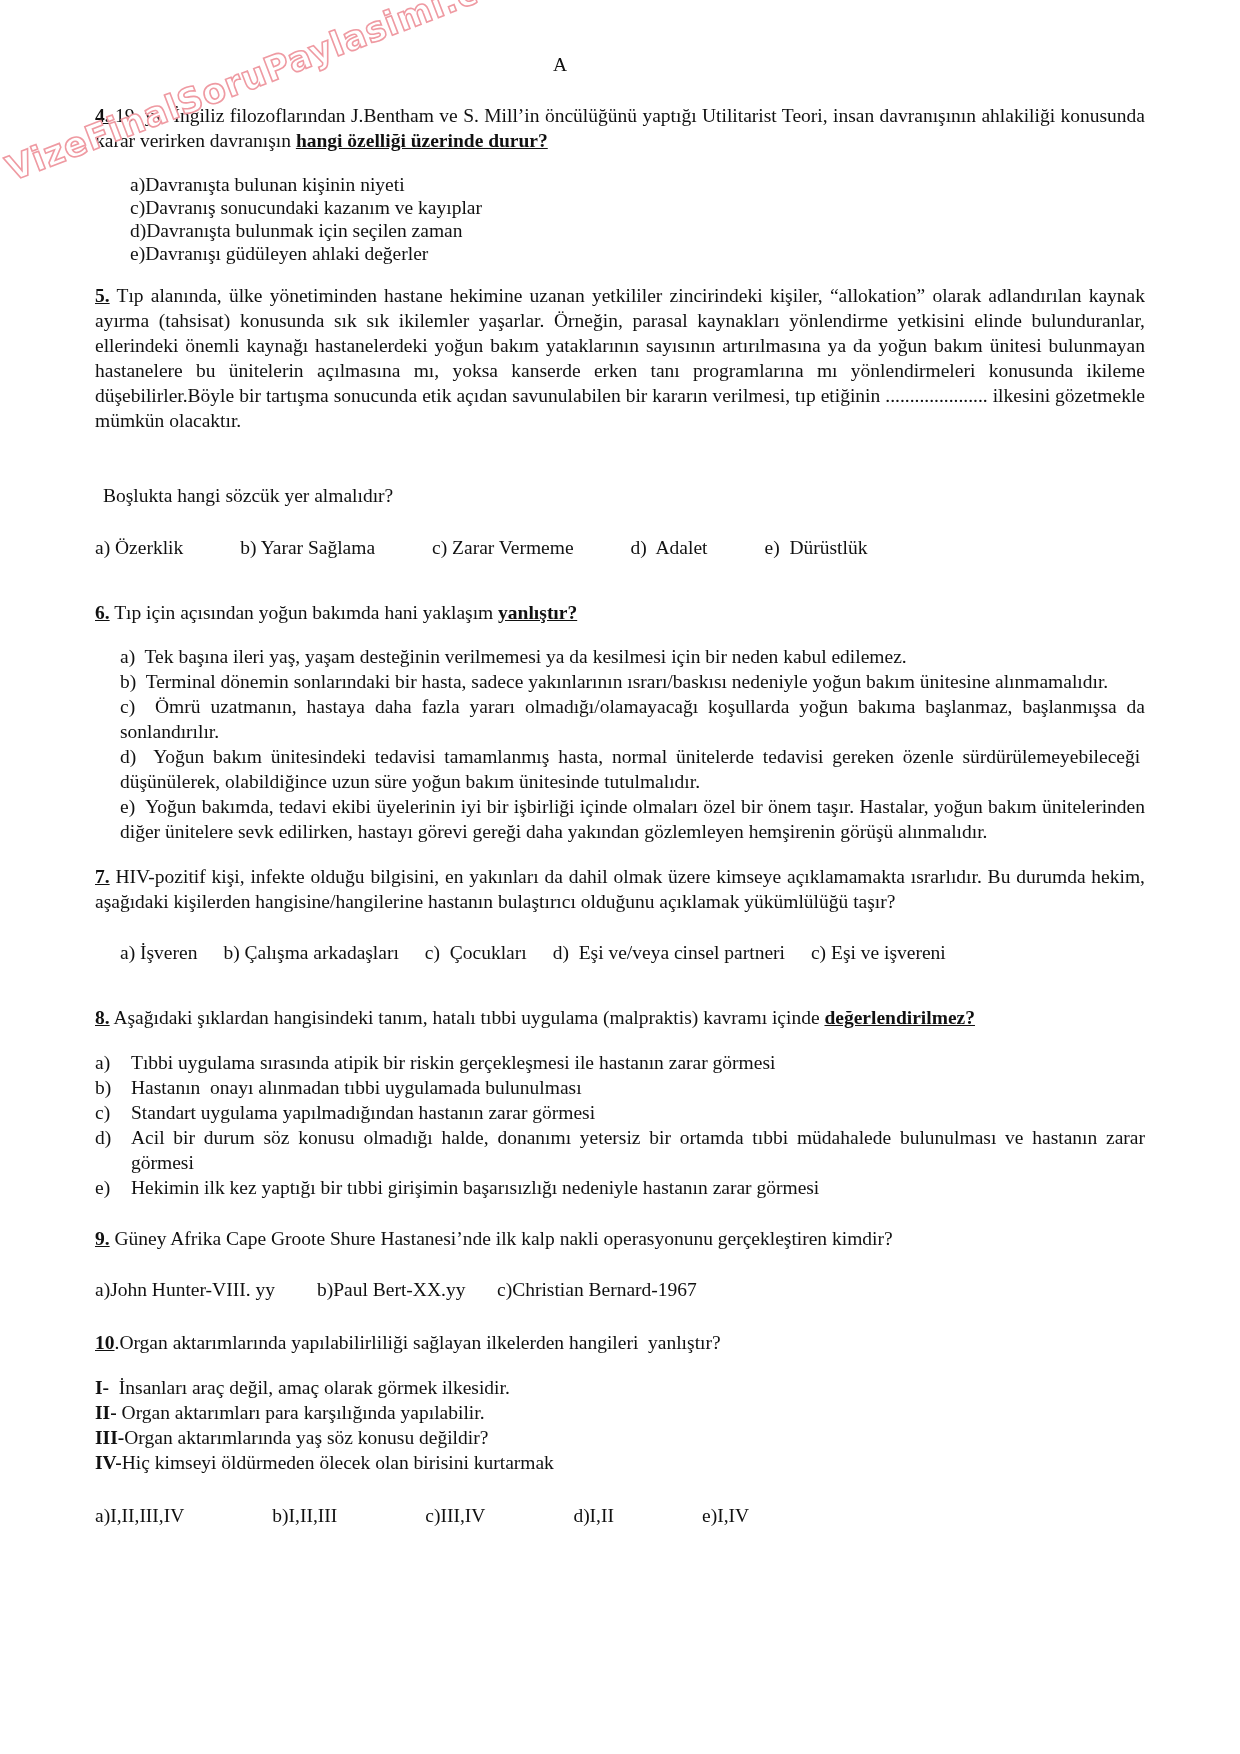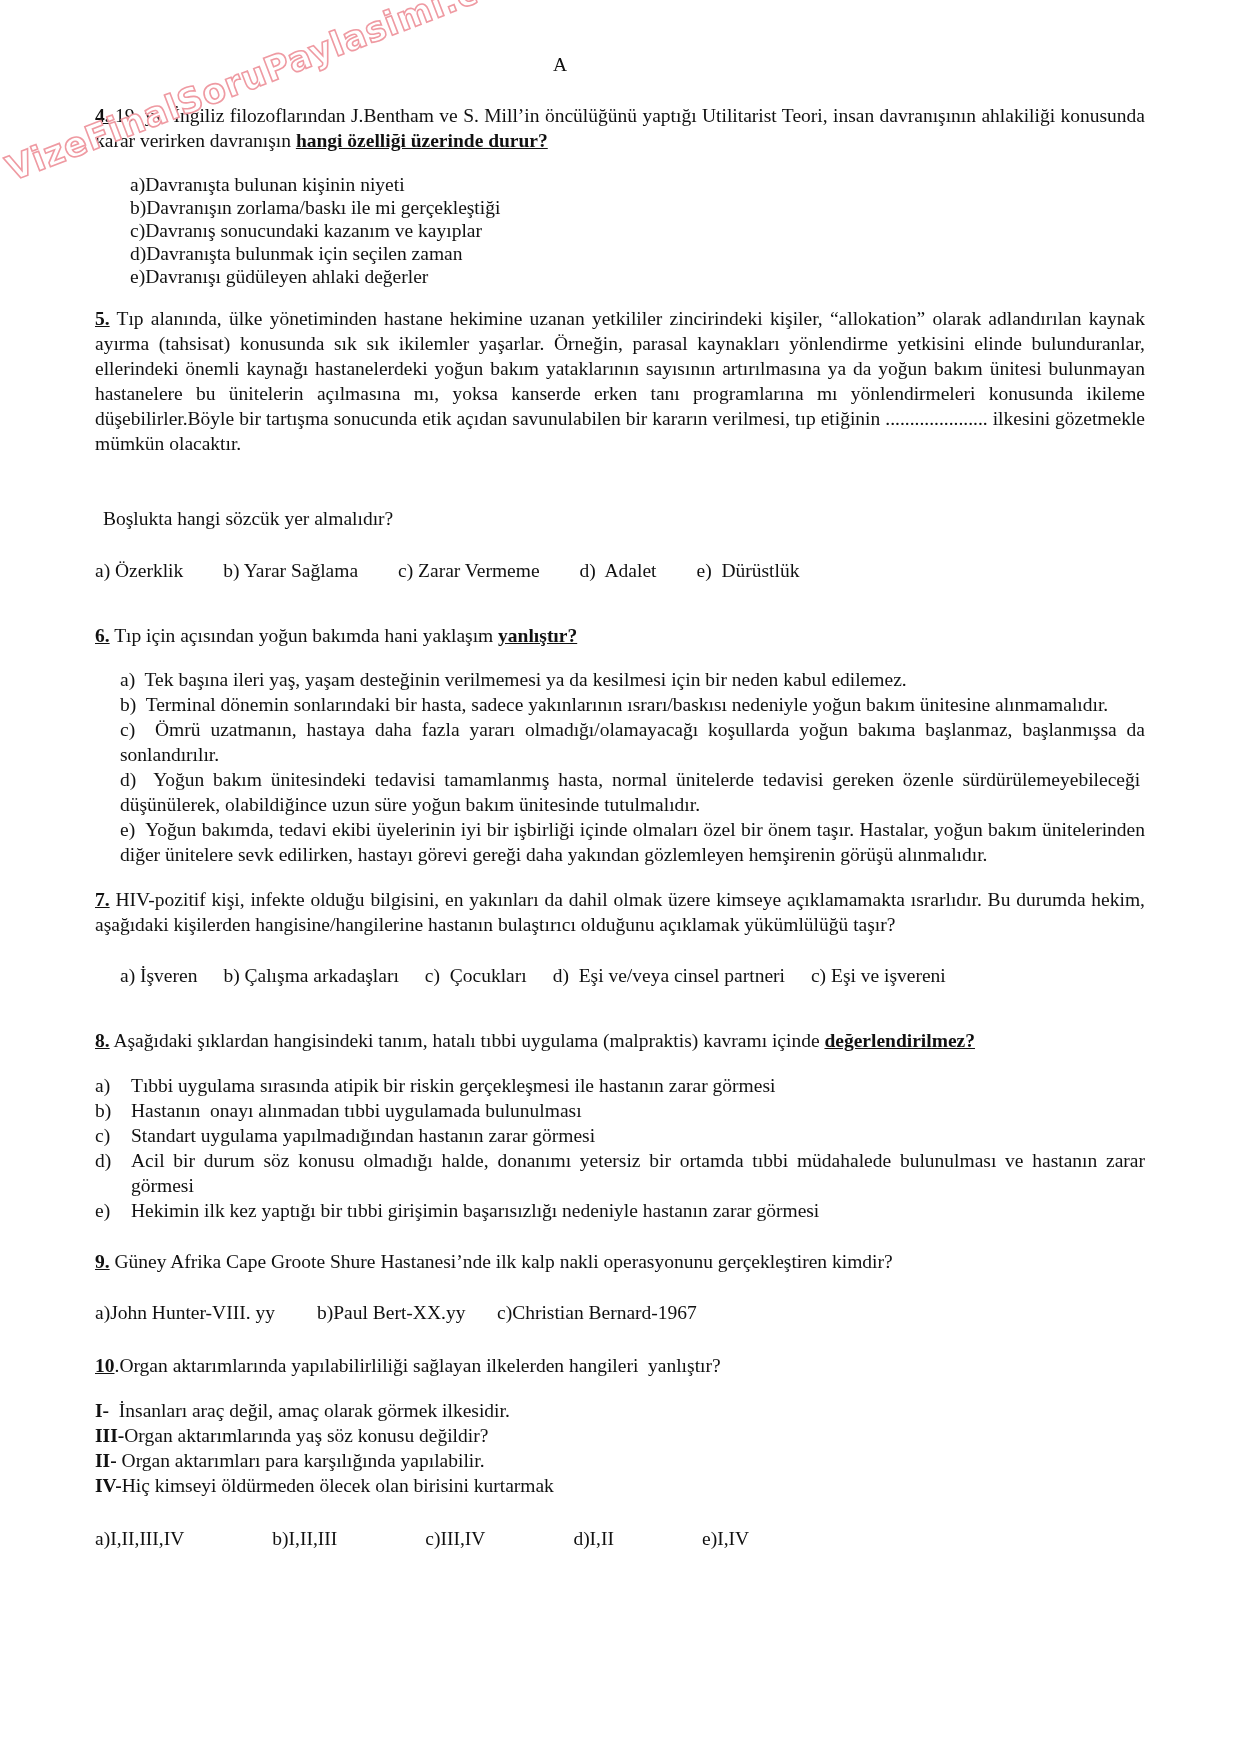"b)Davranışın zorlama/baskı ile mi" p { html: <p>b)Davranışın zorlama/baskı ile mi gerçekleştiği</p> -> none }
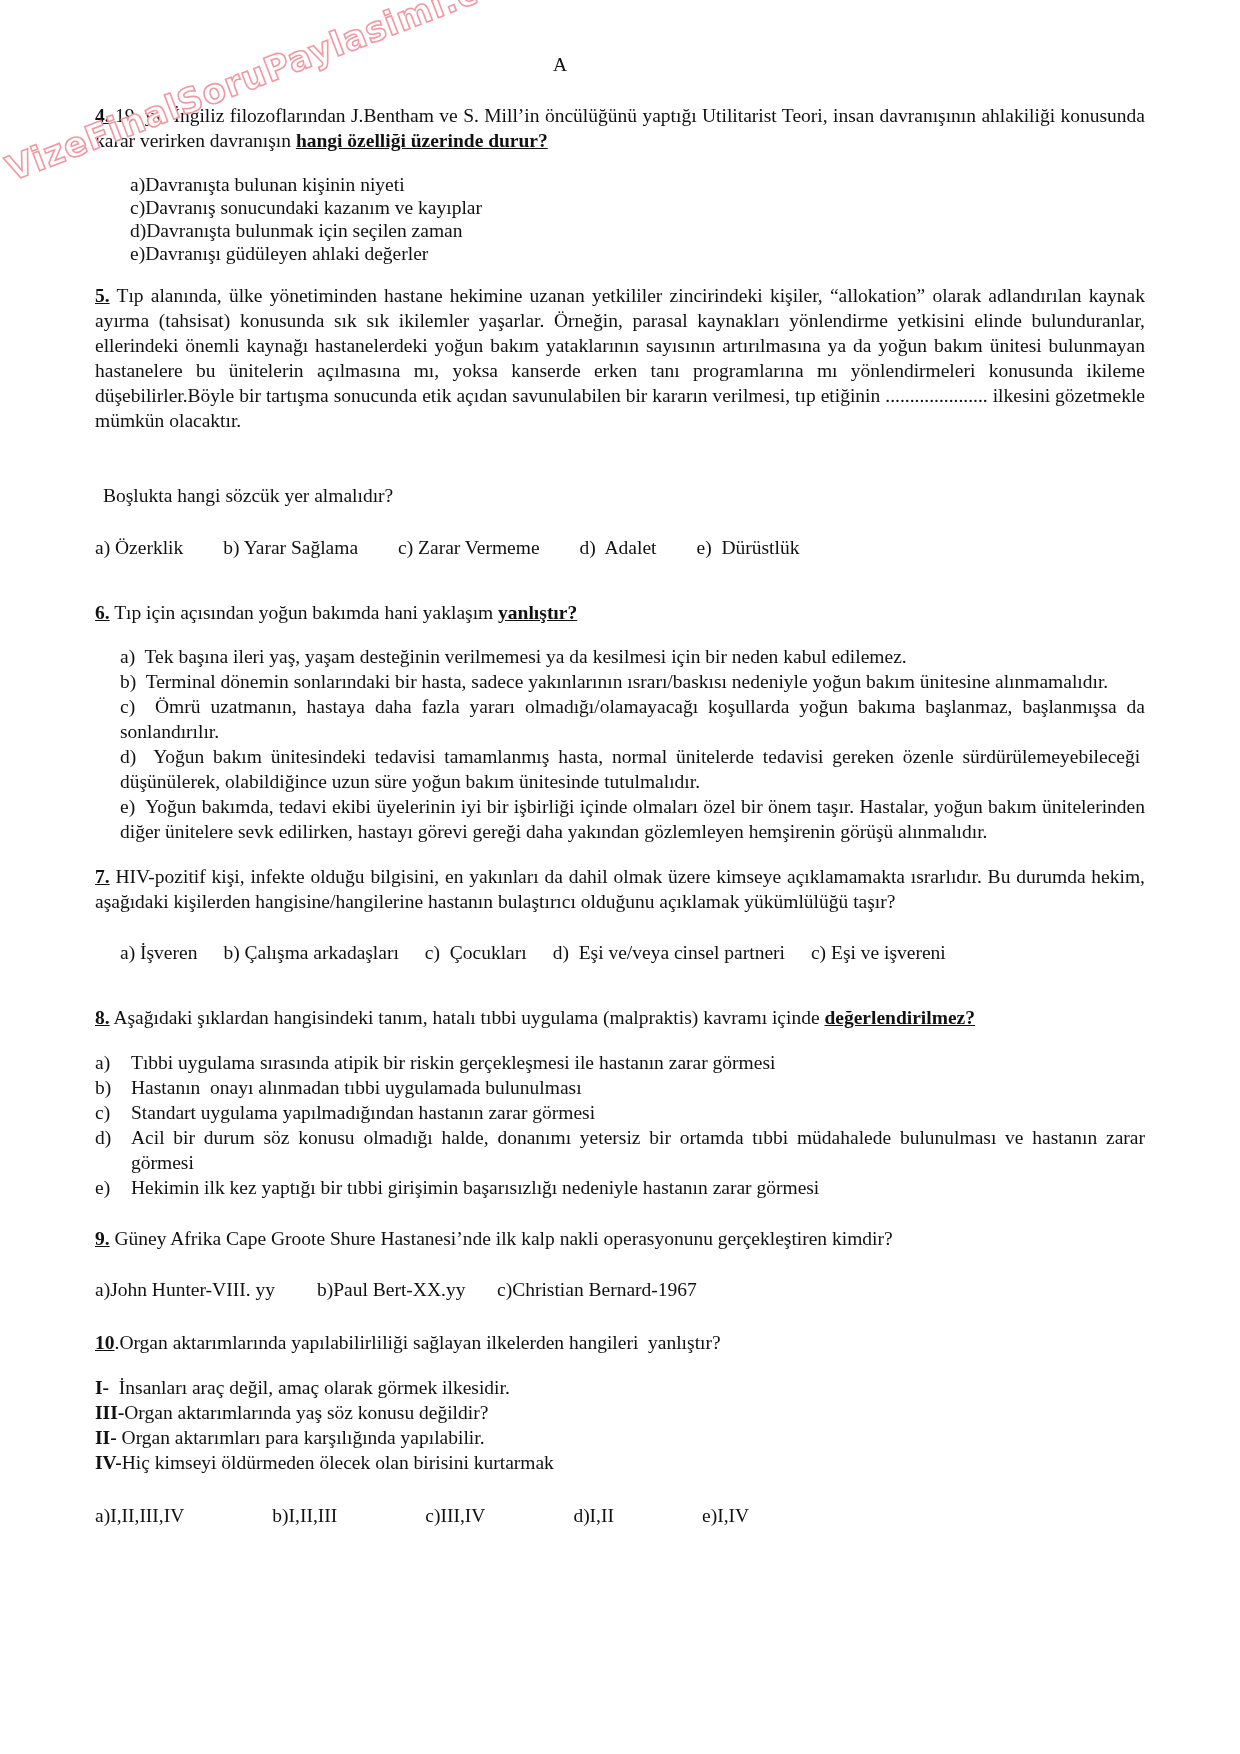"a) Özerklik" .q5-row { gap: 40px -> 57px }
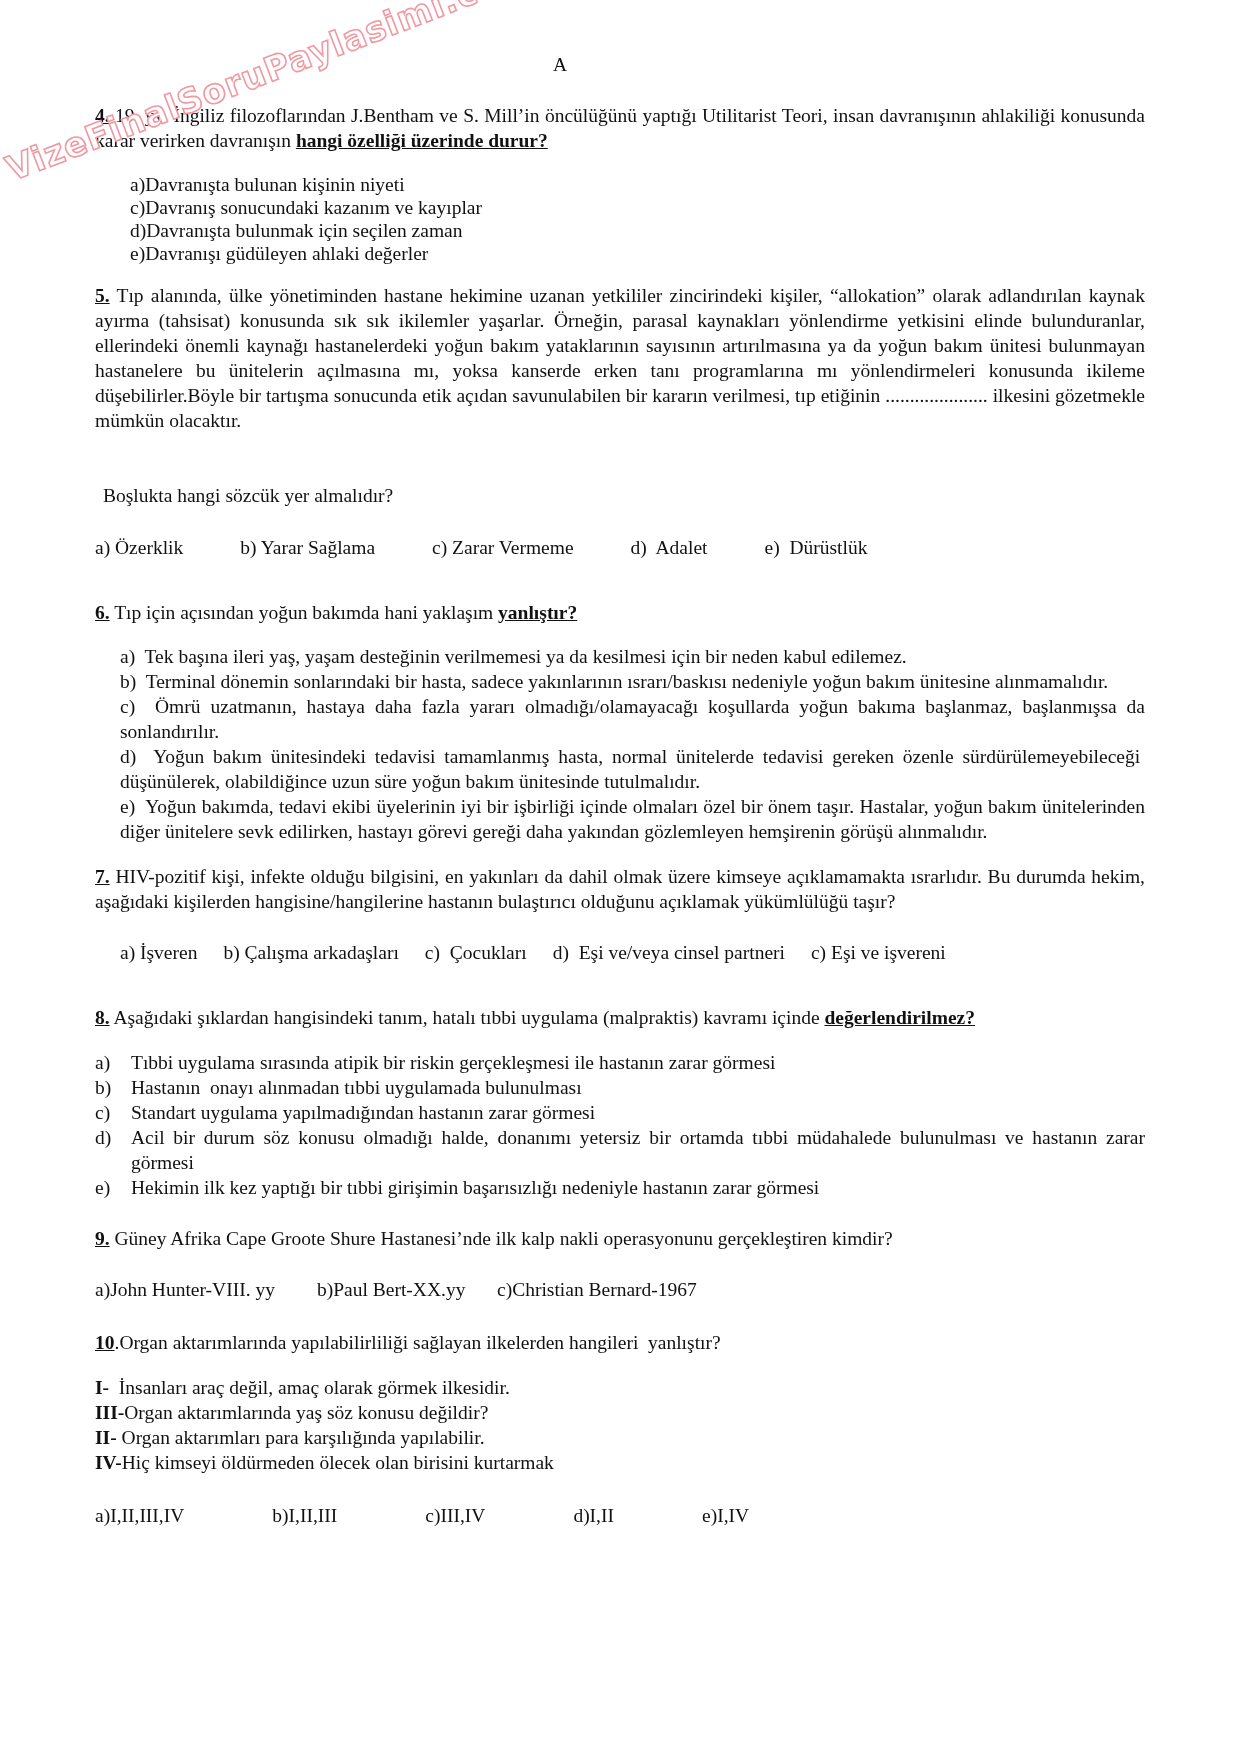"III-Organ aktarımlarında yaş söz konusu" p { order: before "II- Organ aktarımları para karşılığında" -> after "II- Organ aktarımları para karşılığında" }
